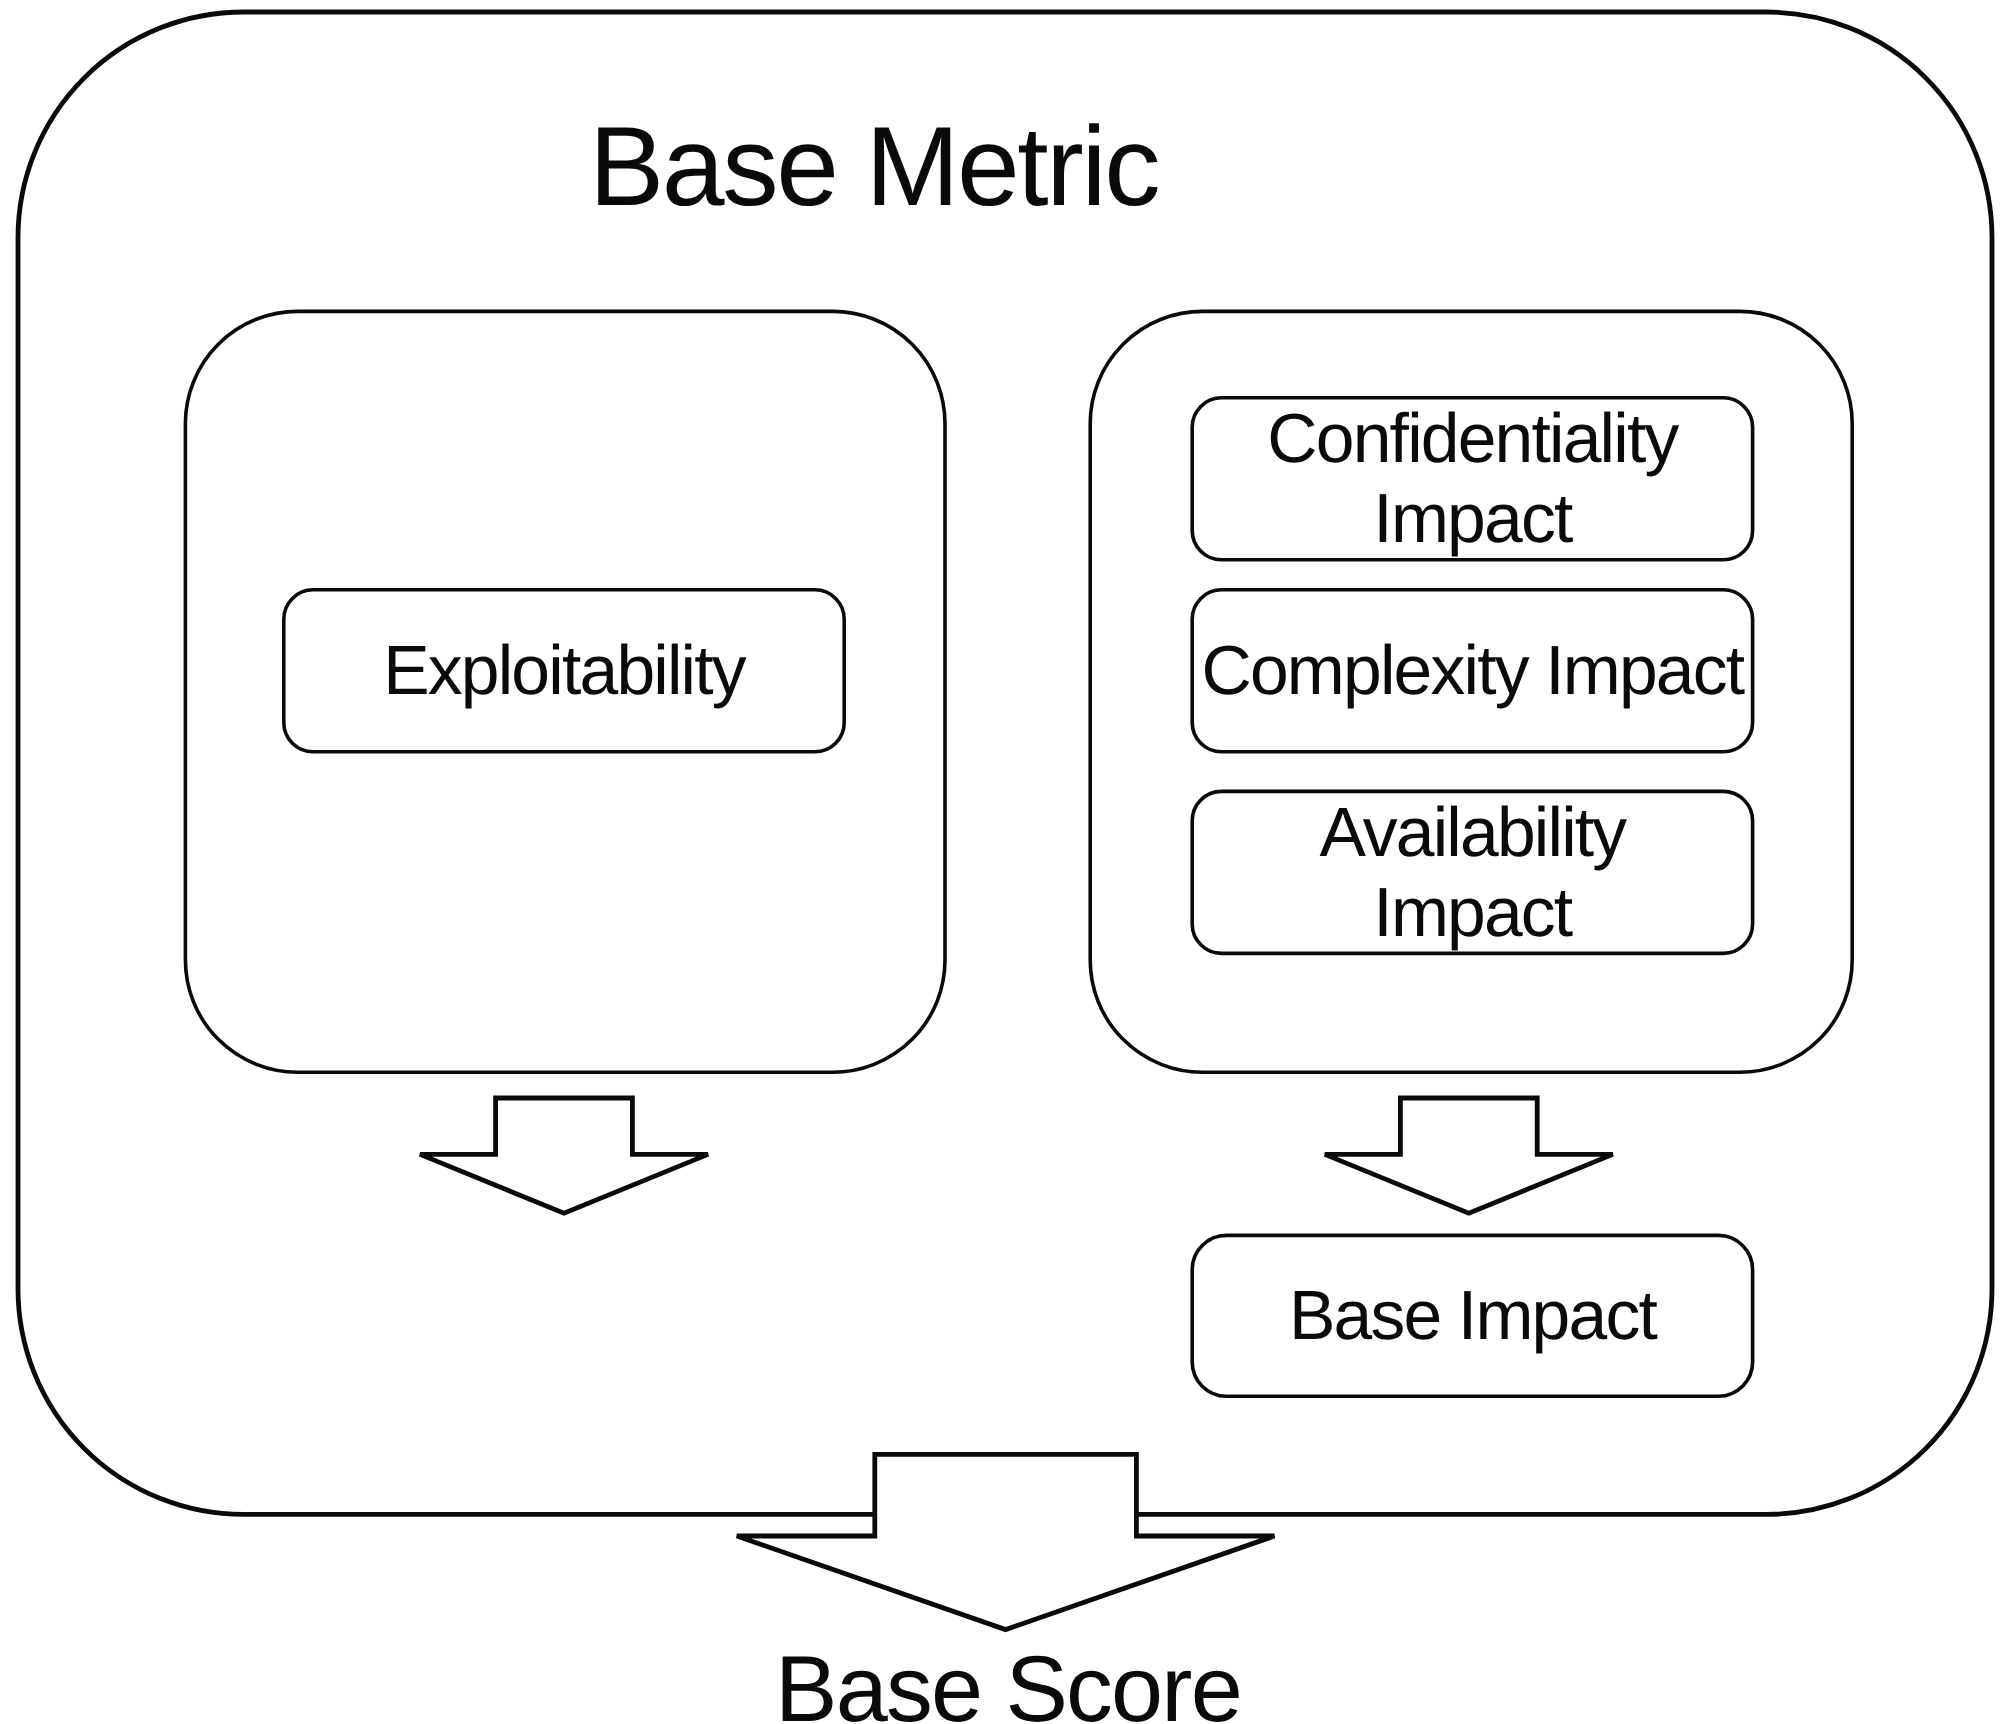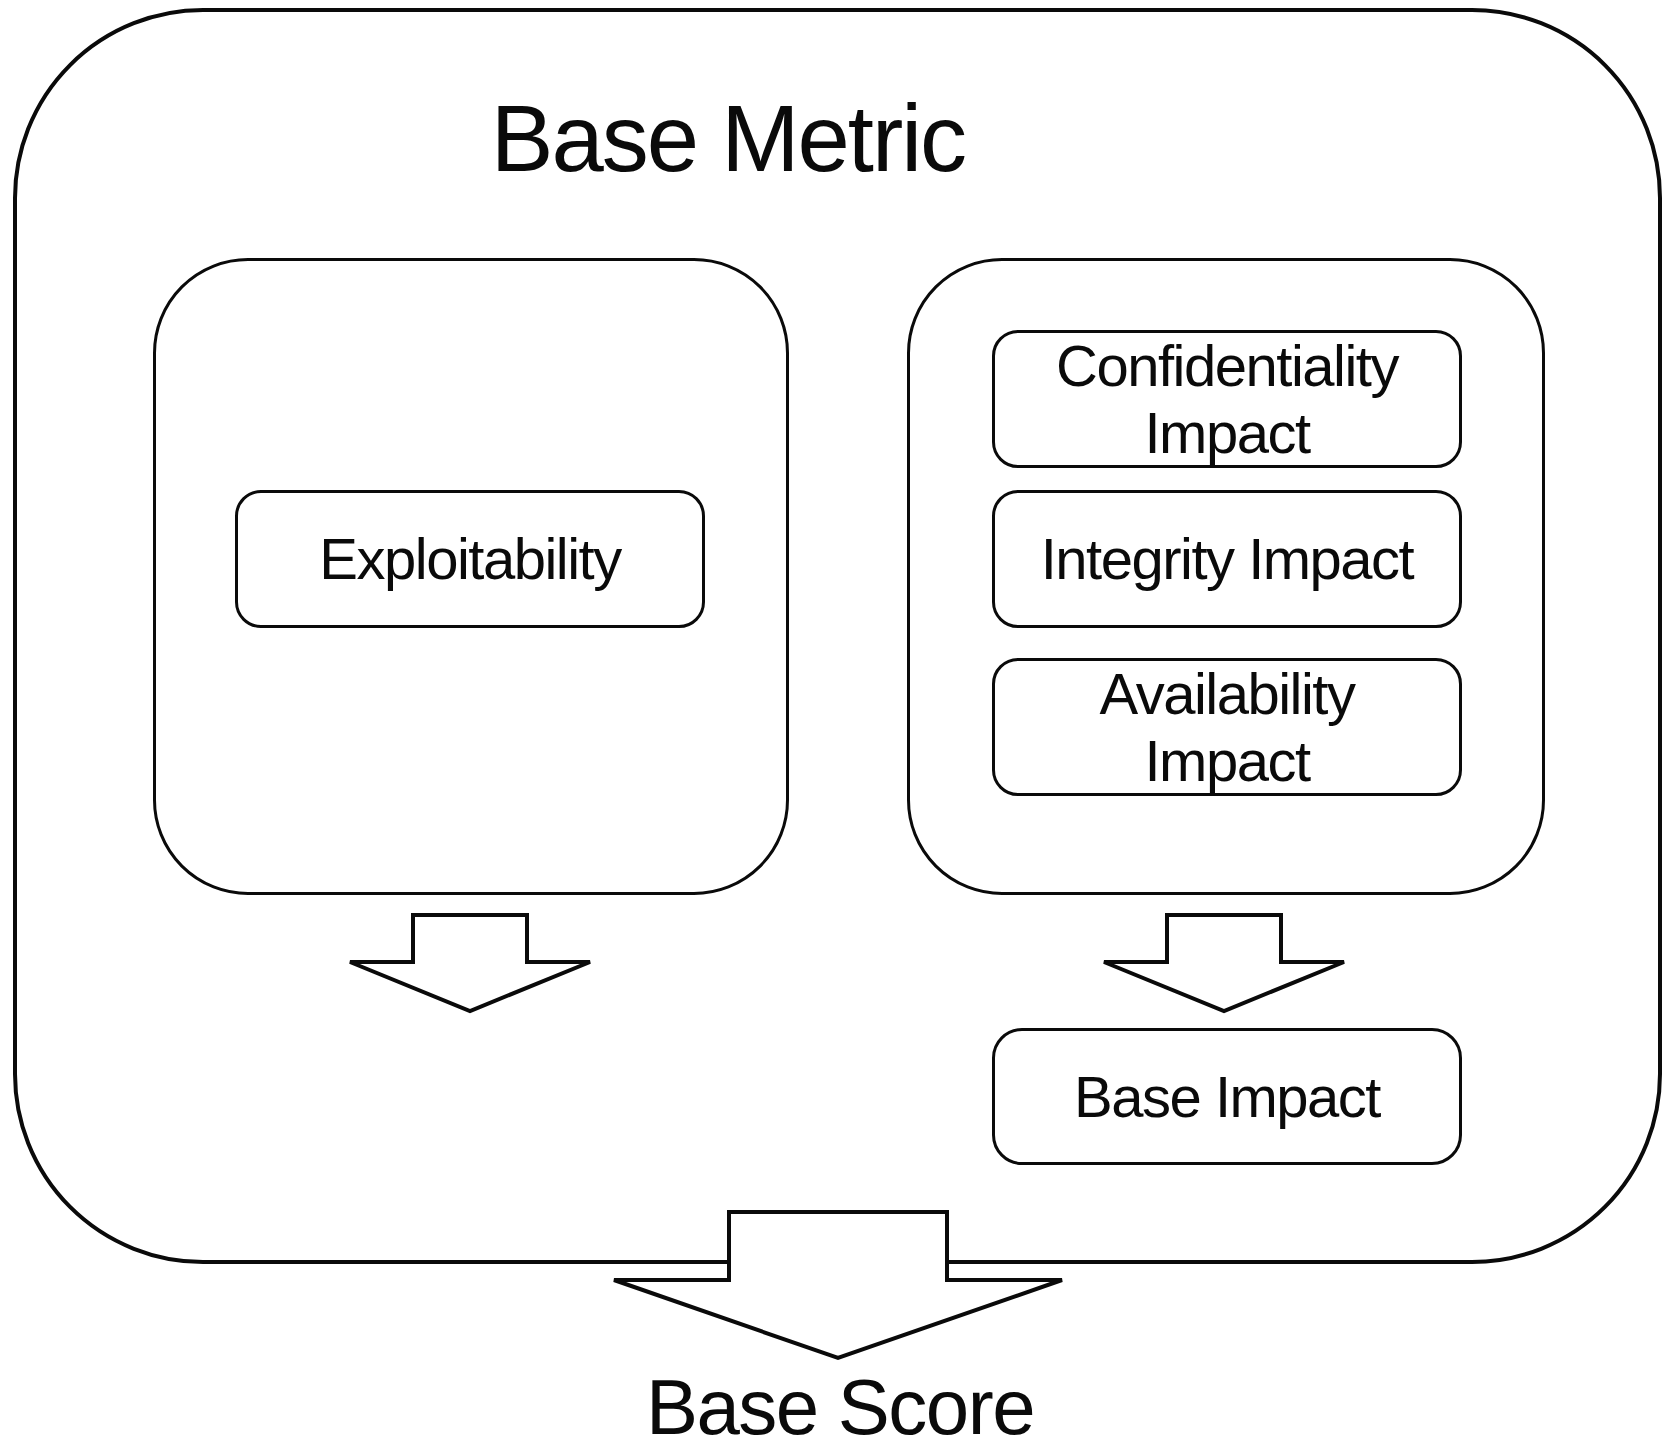"Integrity Impact" div.item-box { text: Integrity -> Complexity }
